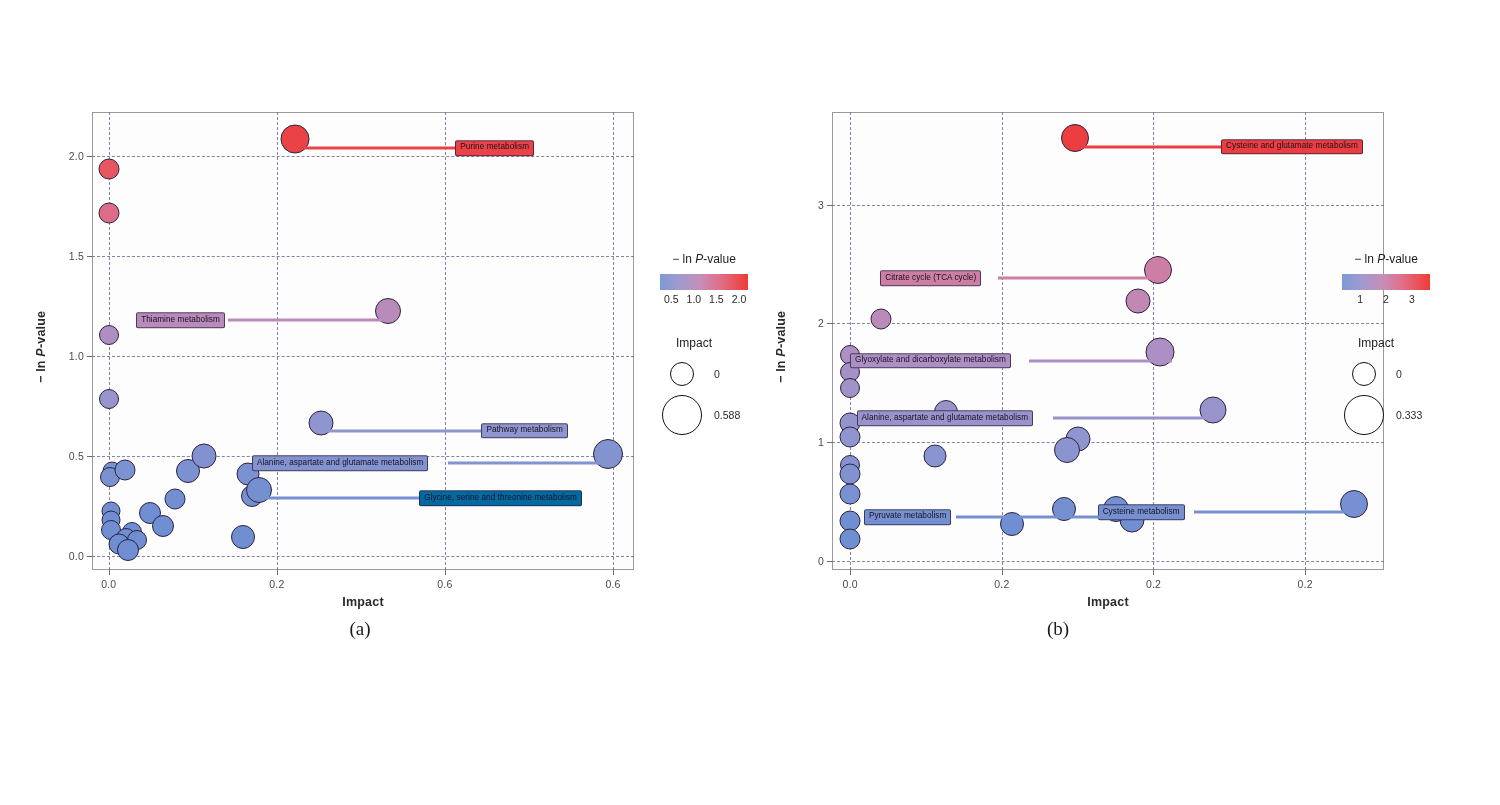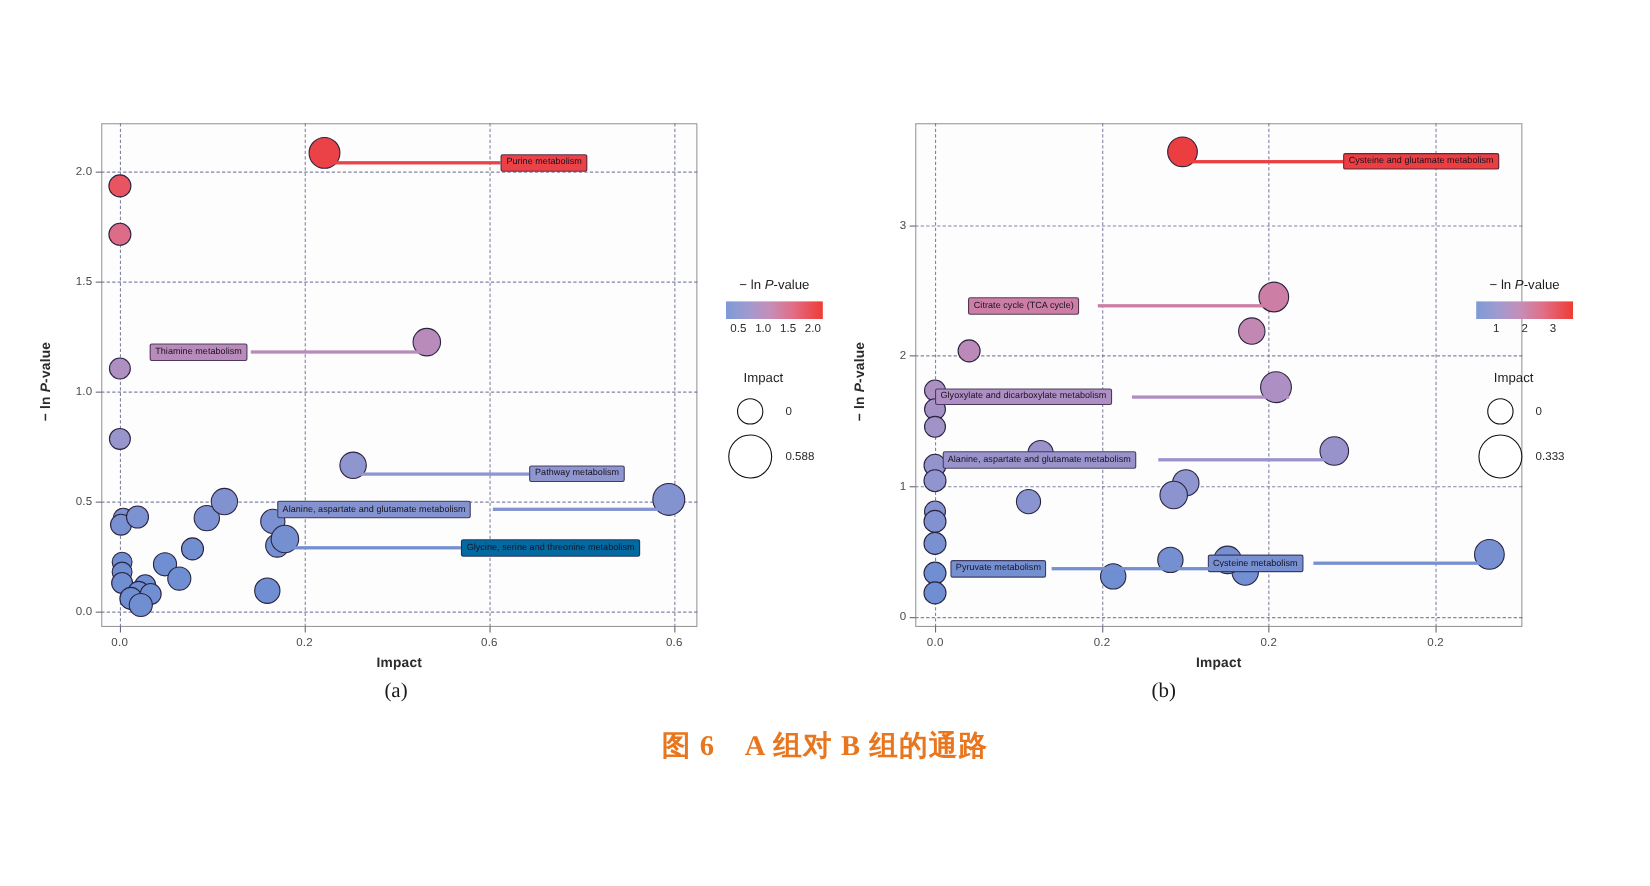"图 6 A 组对 B" div.caption-cn { html: <div>图 6 A 组对 B 组的通路</div> -> none }
